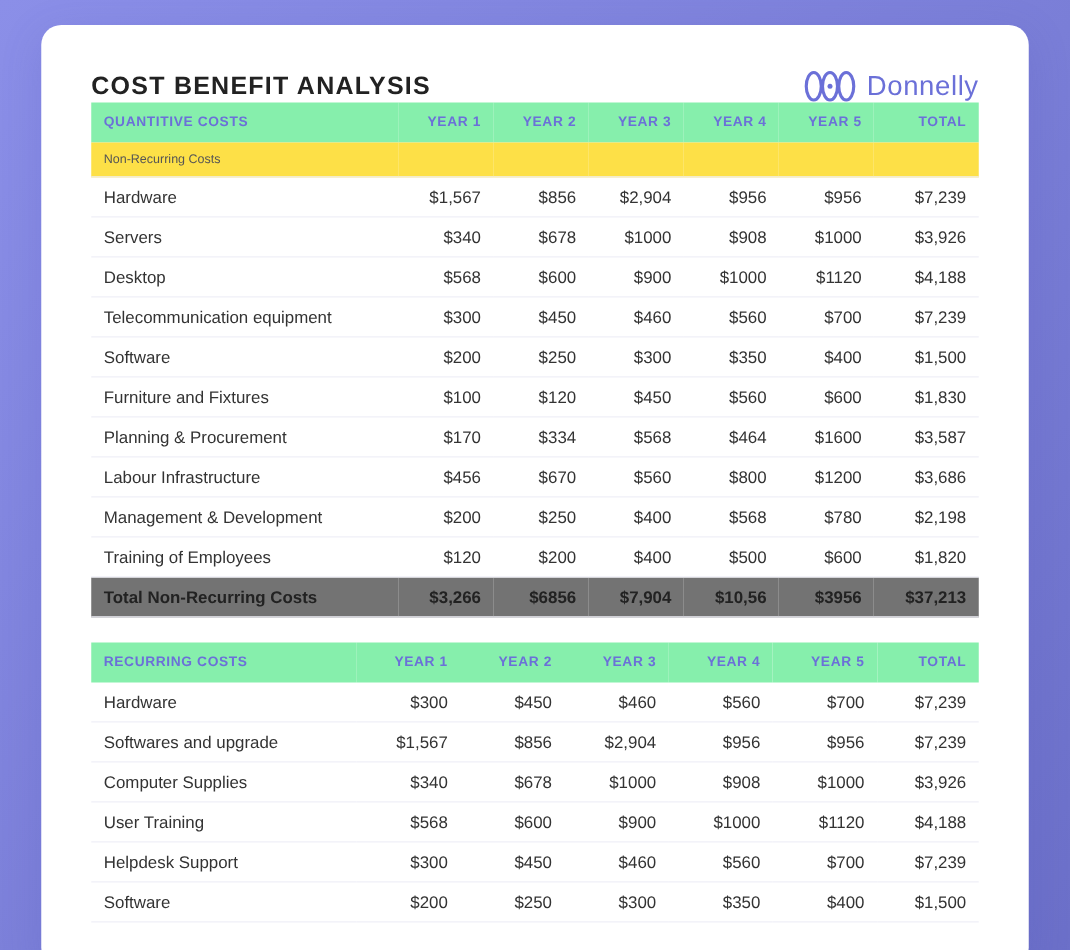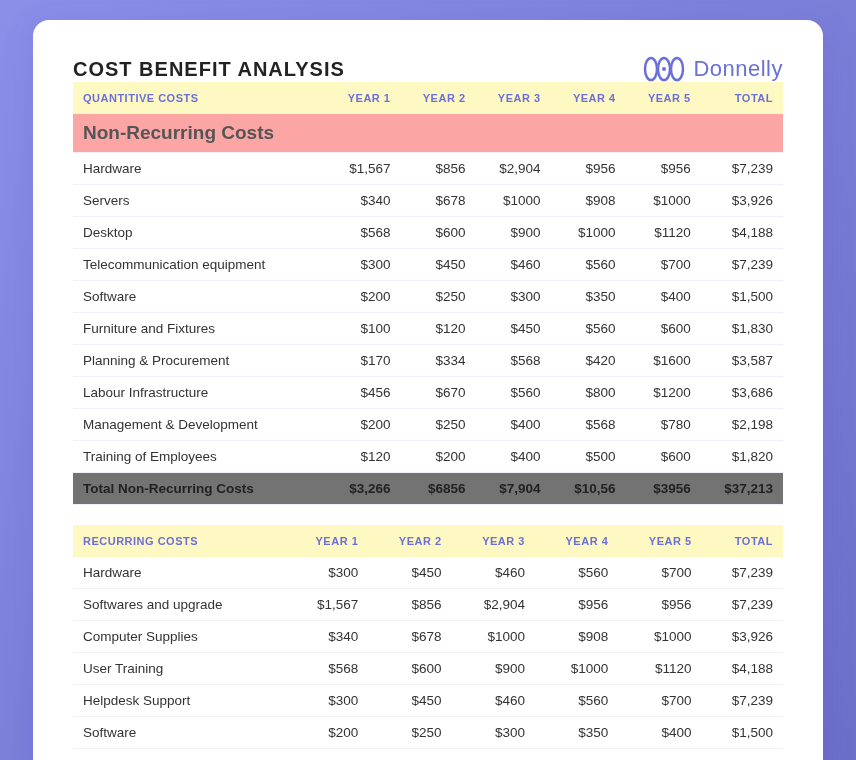"QUANTITIVE COSTS" thead tr th { background: #fef9c3 -> #86efac }
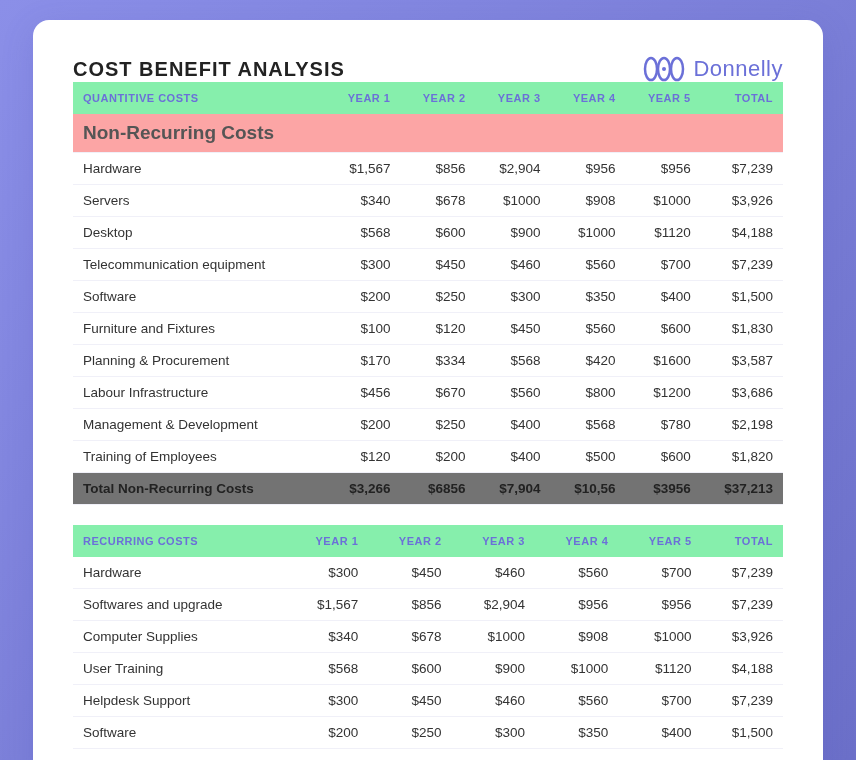"Non-Recurring Costs" tbody tr.subheader td { background: #fca5a5 -> #fde047; font-size: 19px -> 10px; font-weight: 700 -> 400 }
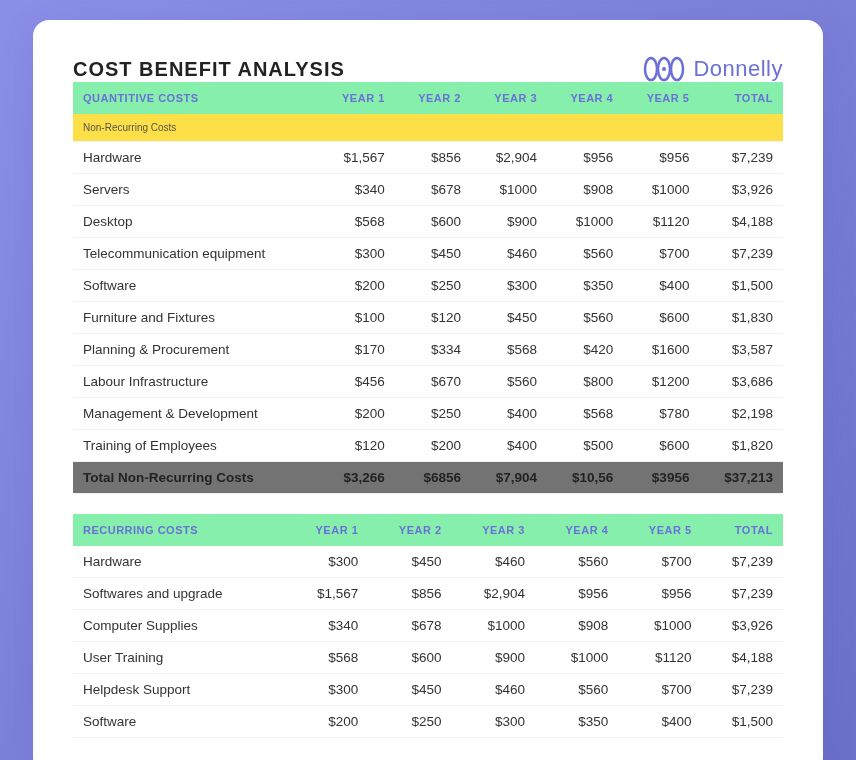"$420" td { text: $420 -> $464 }
